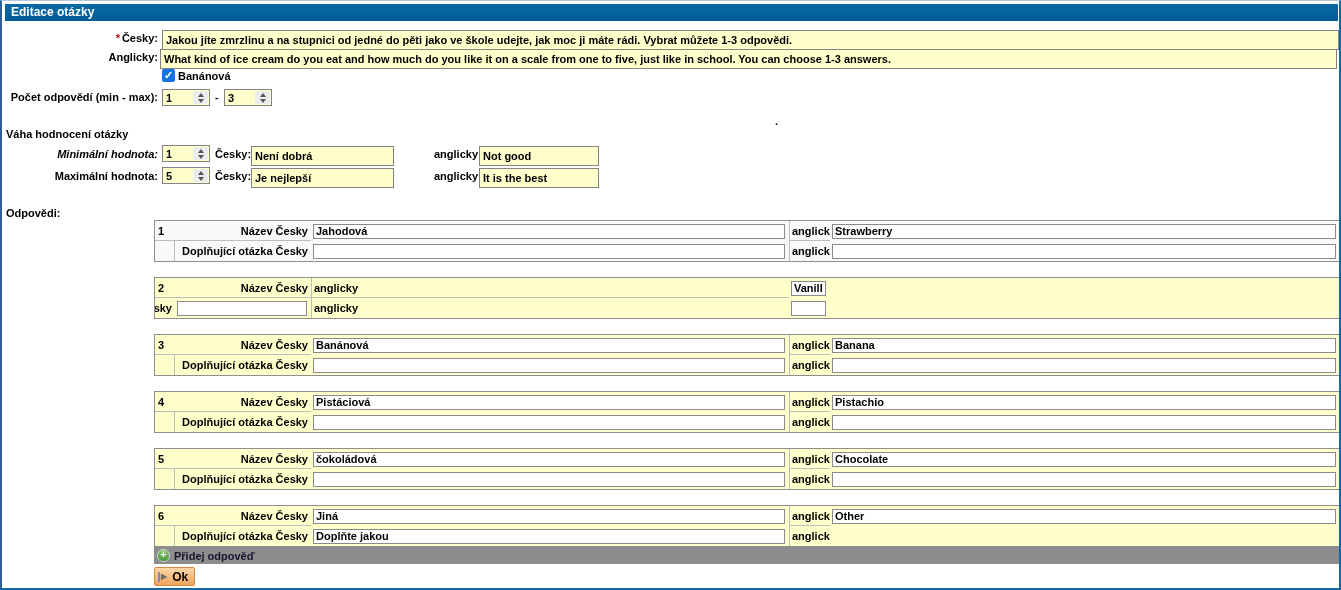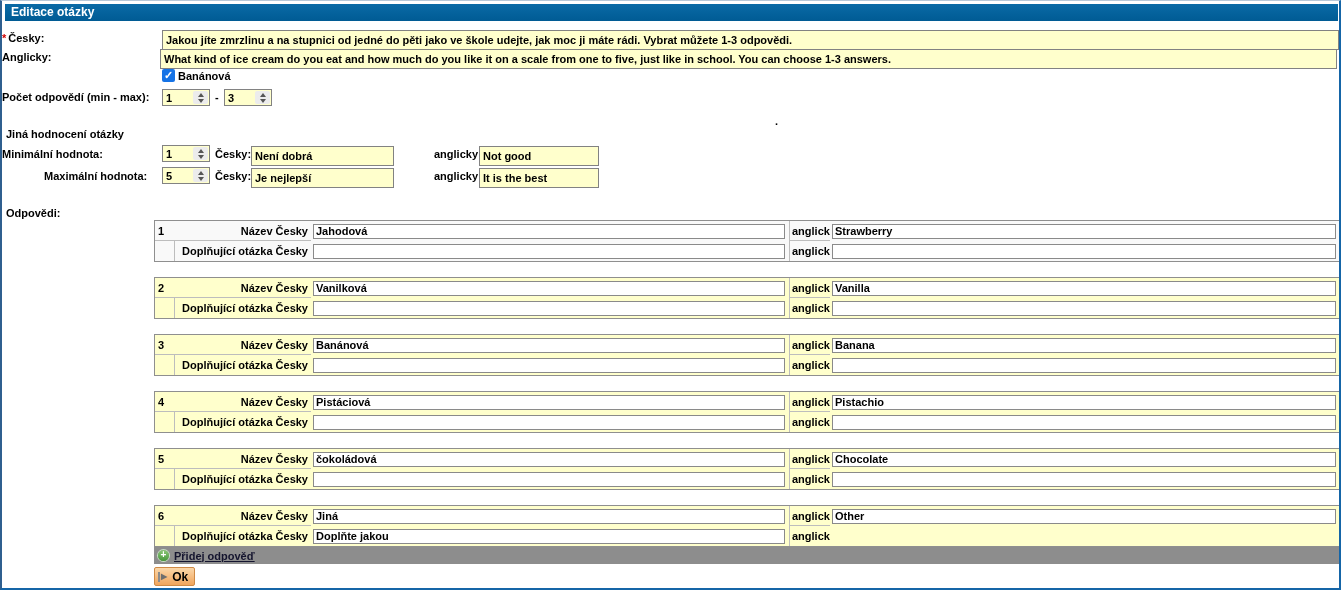"* Česky:" .lbl.right { text-align: none -> right }
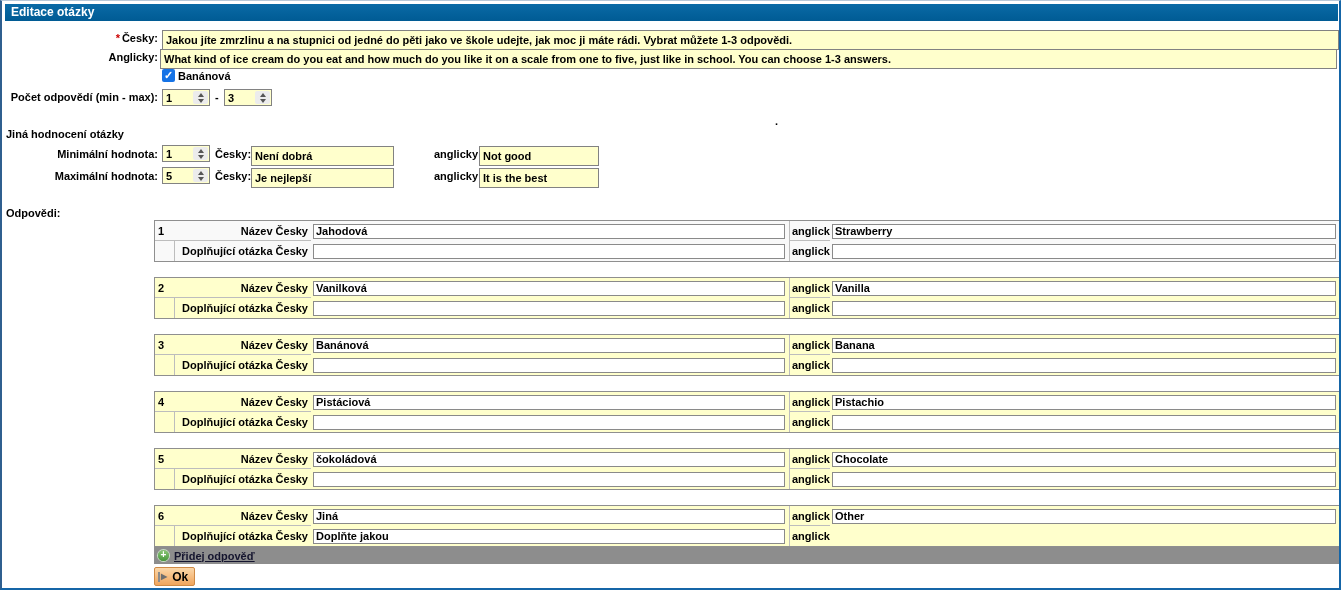"Jiná hodnocení otázky" div.heading { text: Jiná -> Váha }
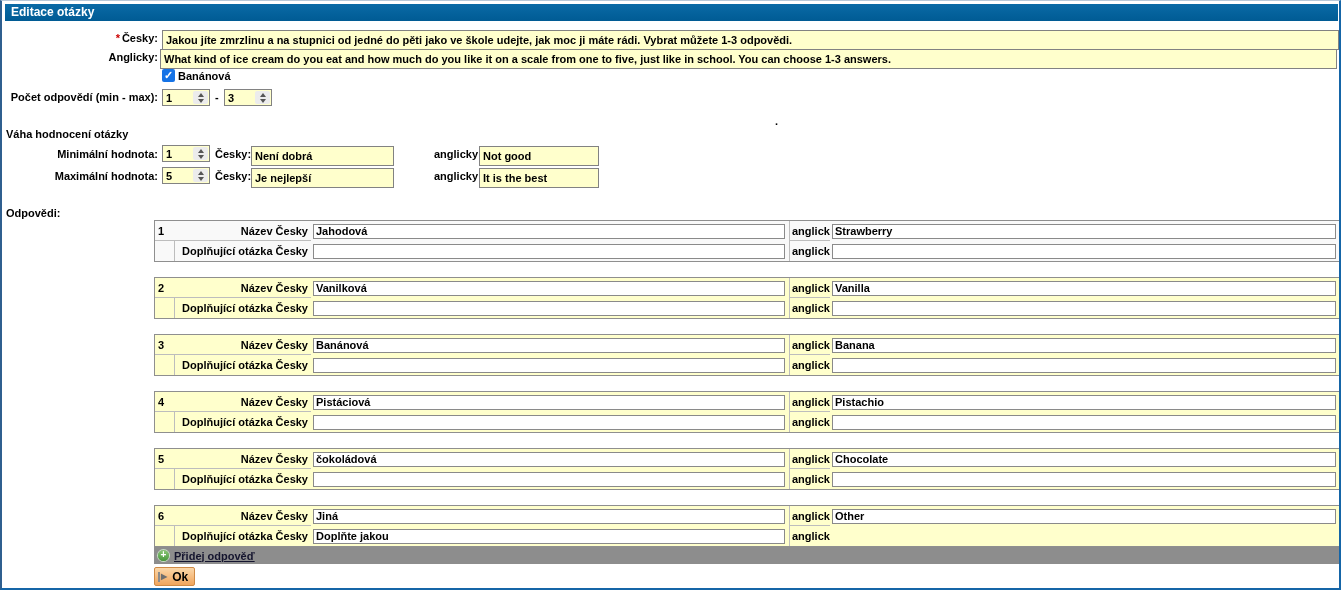"Minimální hodnota:" div.lbl { font-style: none -> italic }
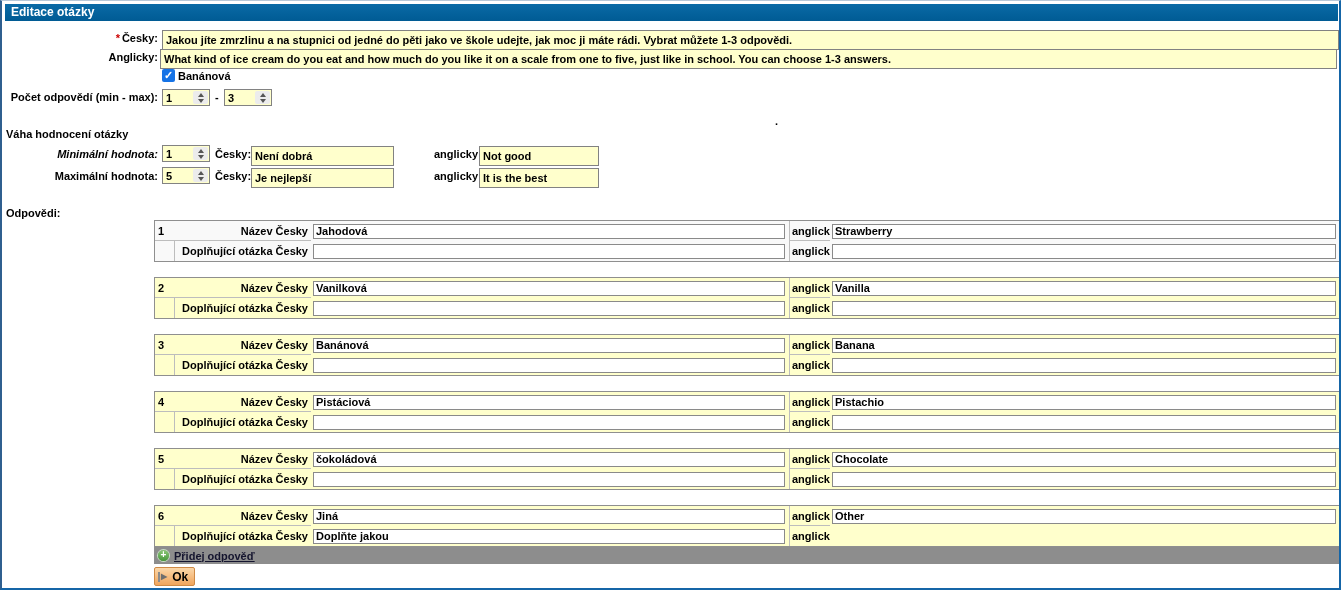"Vanilková" div.cell { html: <div> <input> </div> -> none }
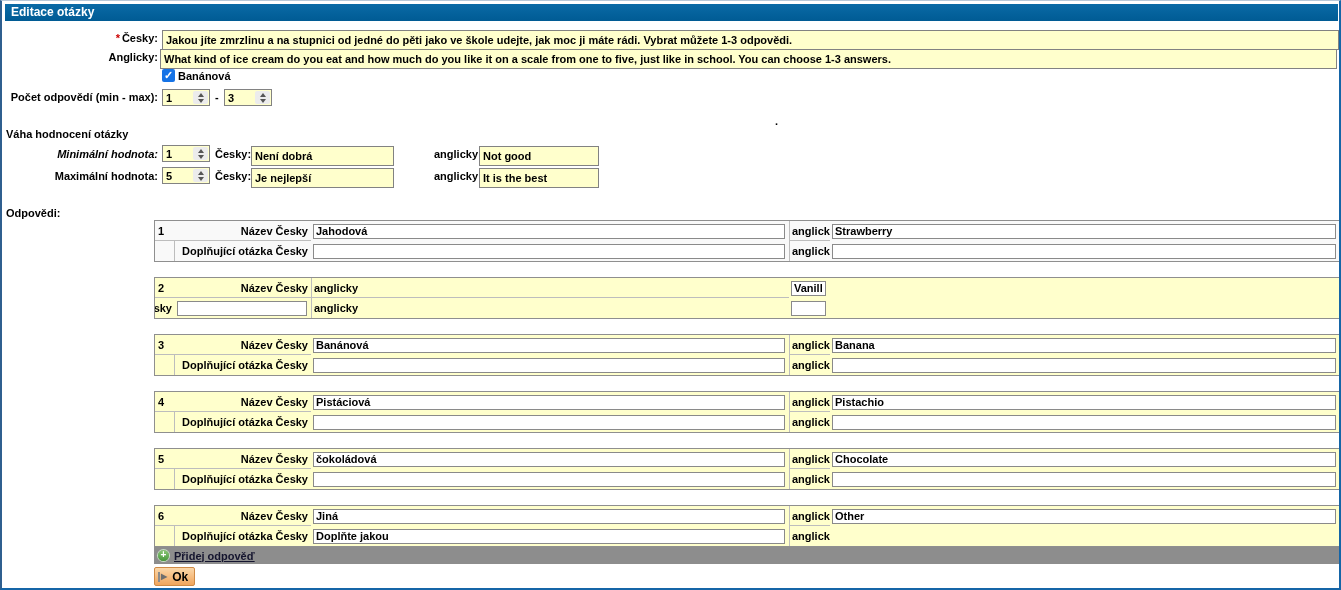"Přidej odpověď" .addlink { text-decoration: underline -> none }
